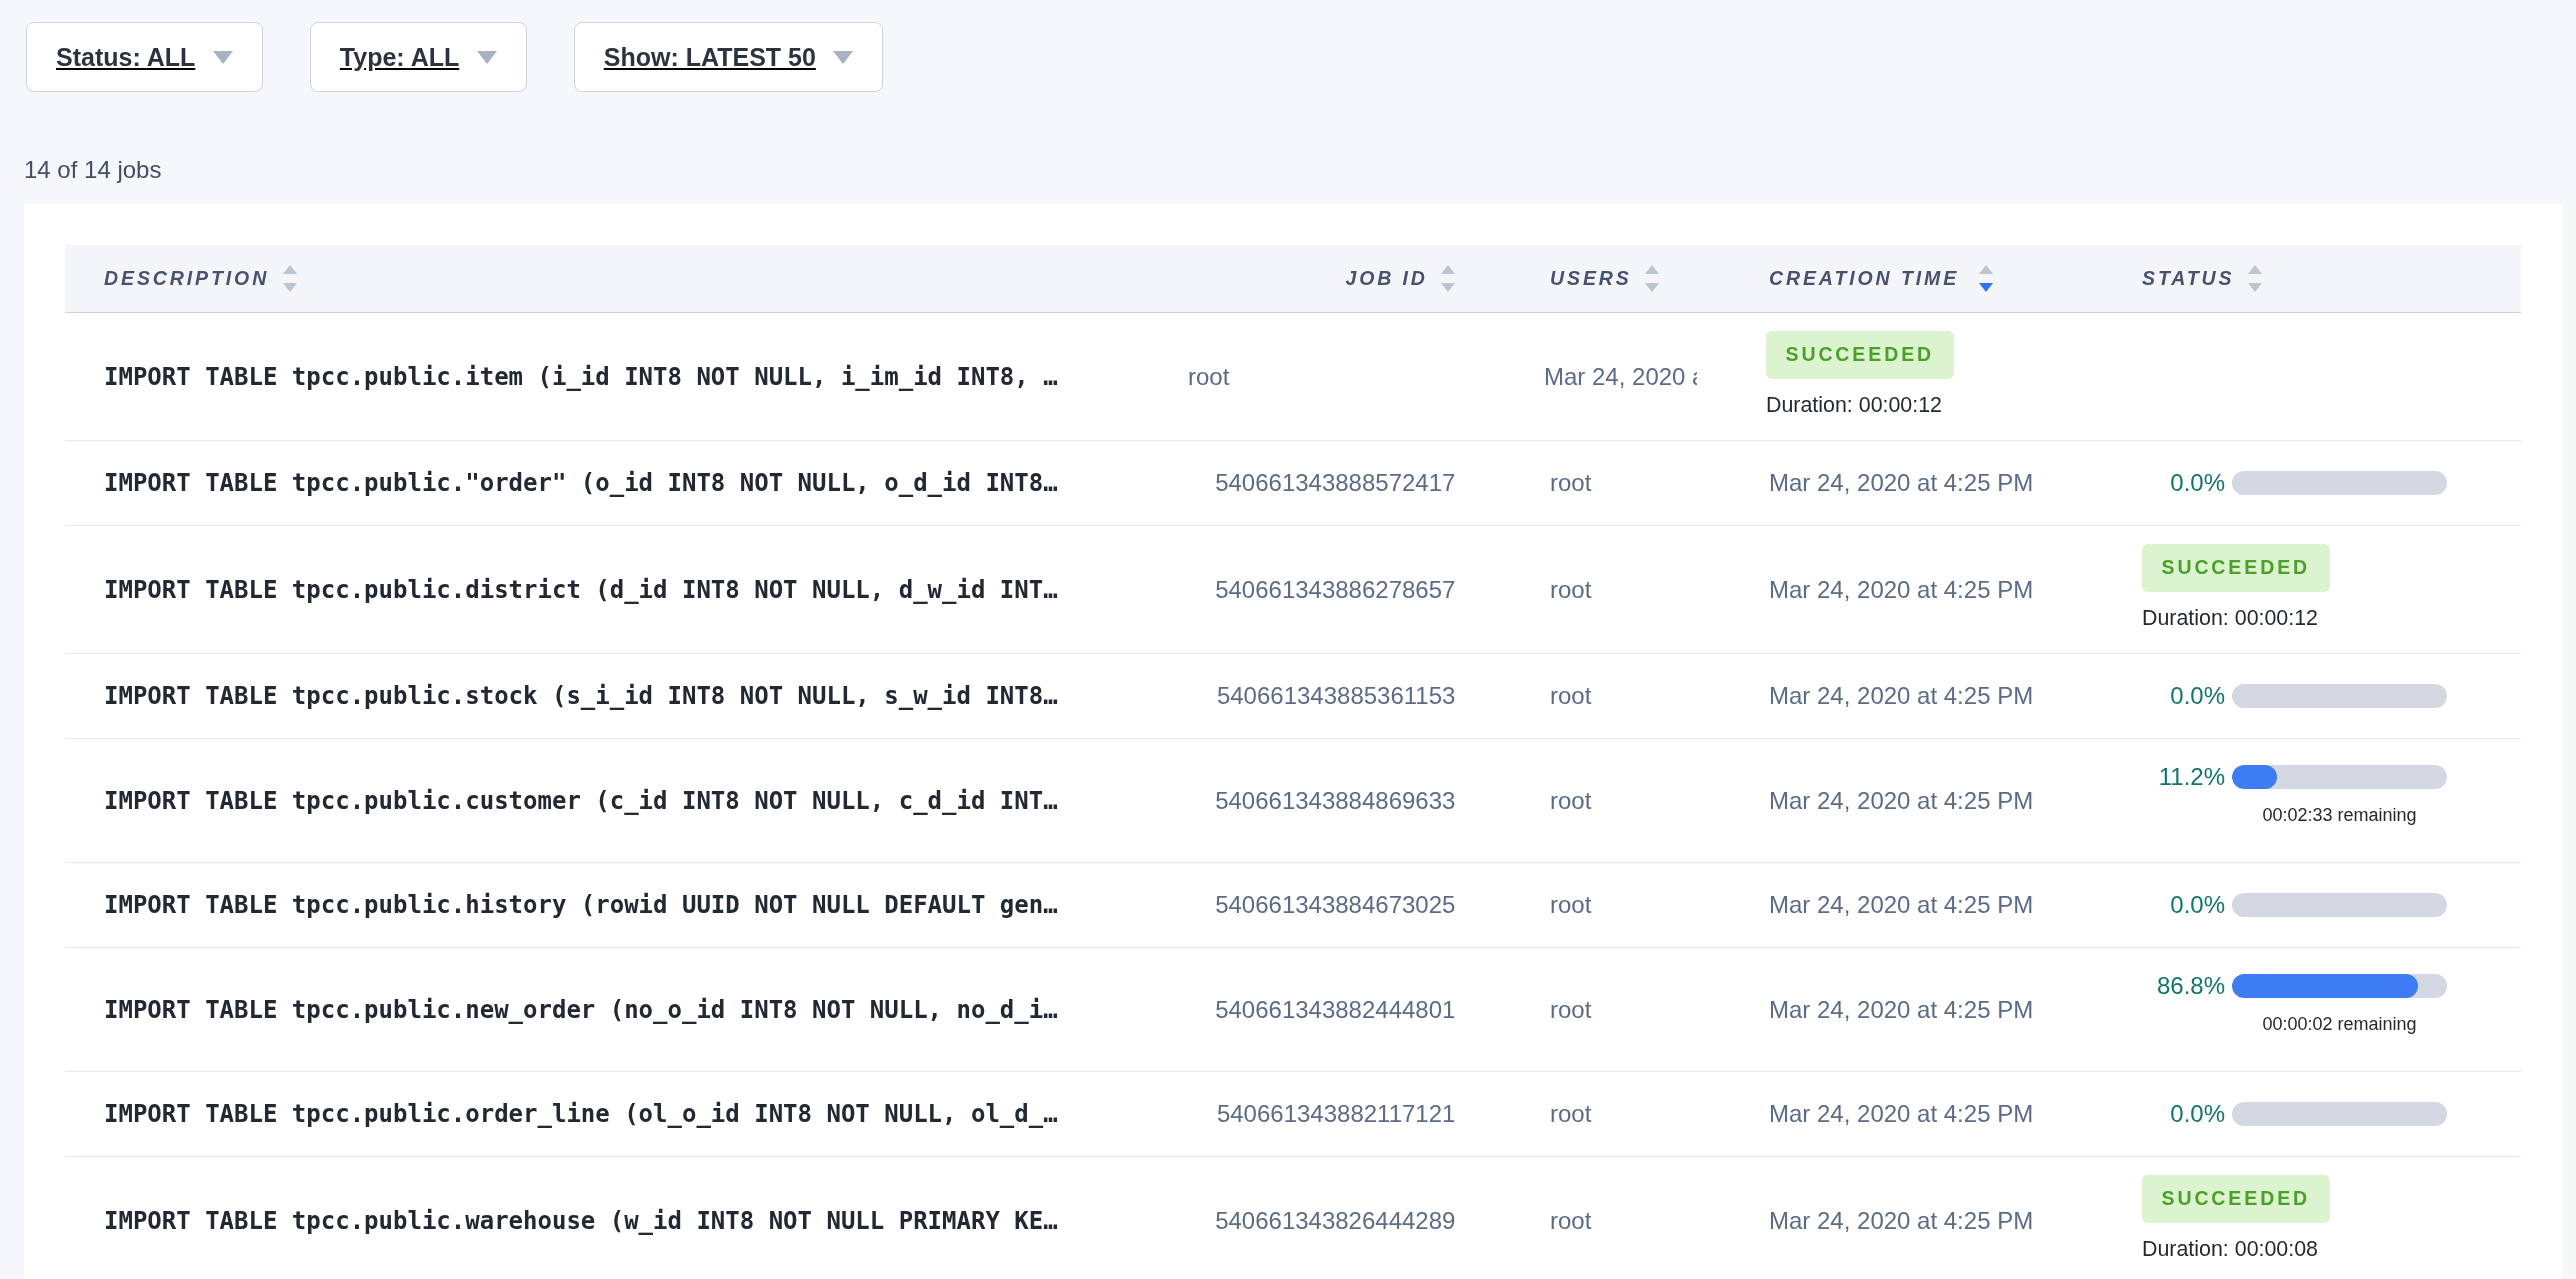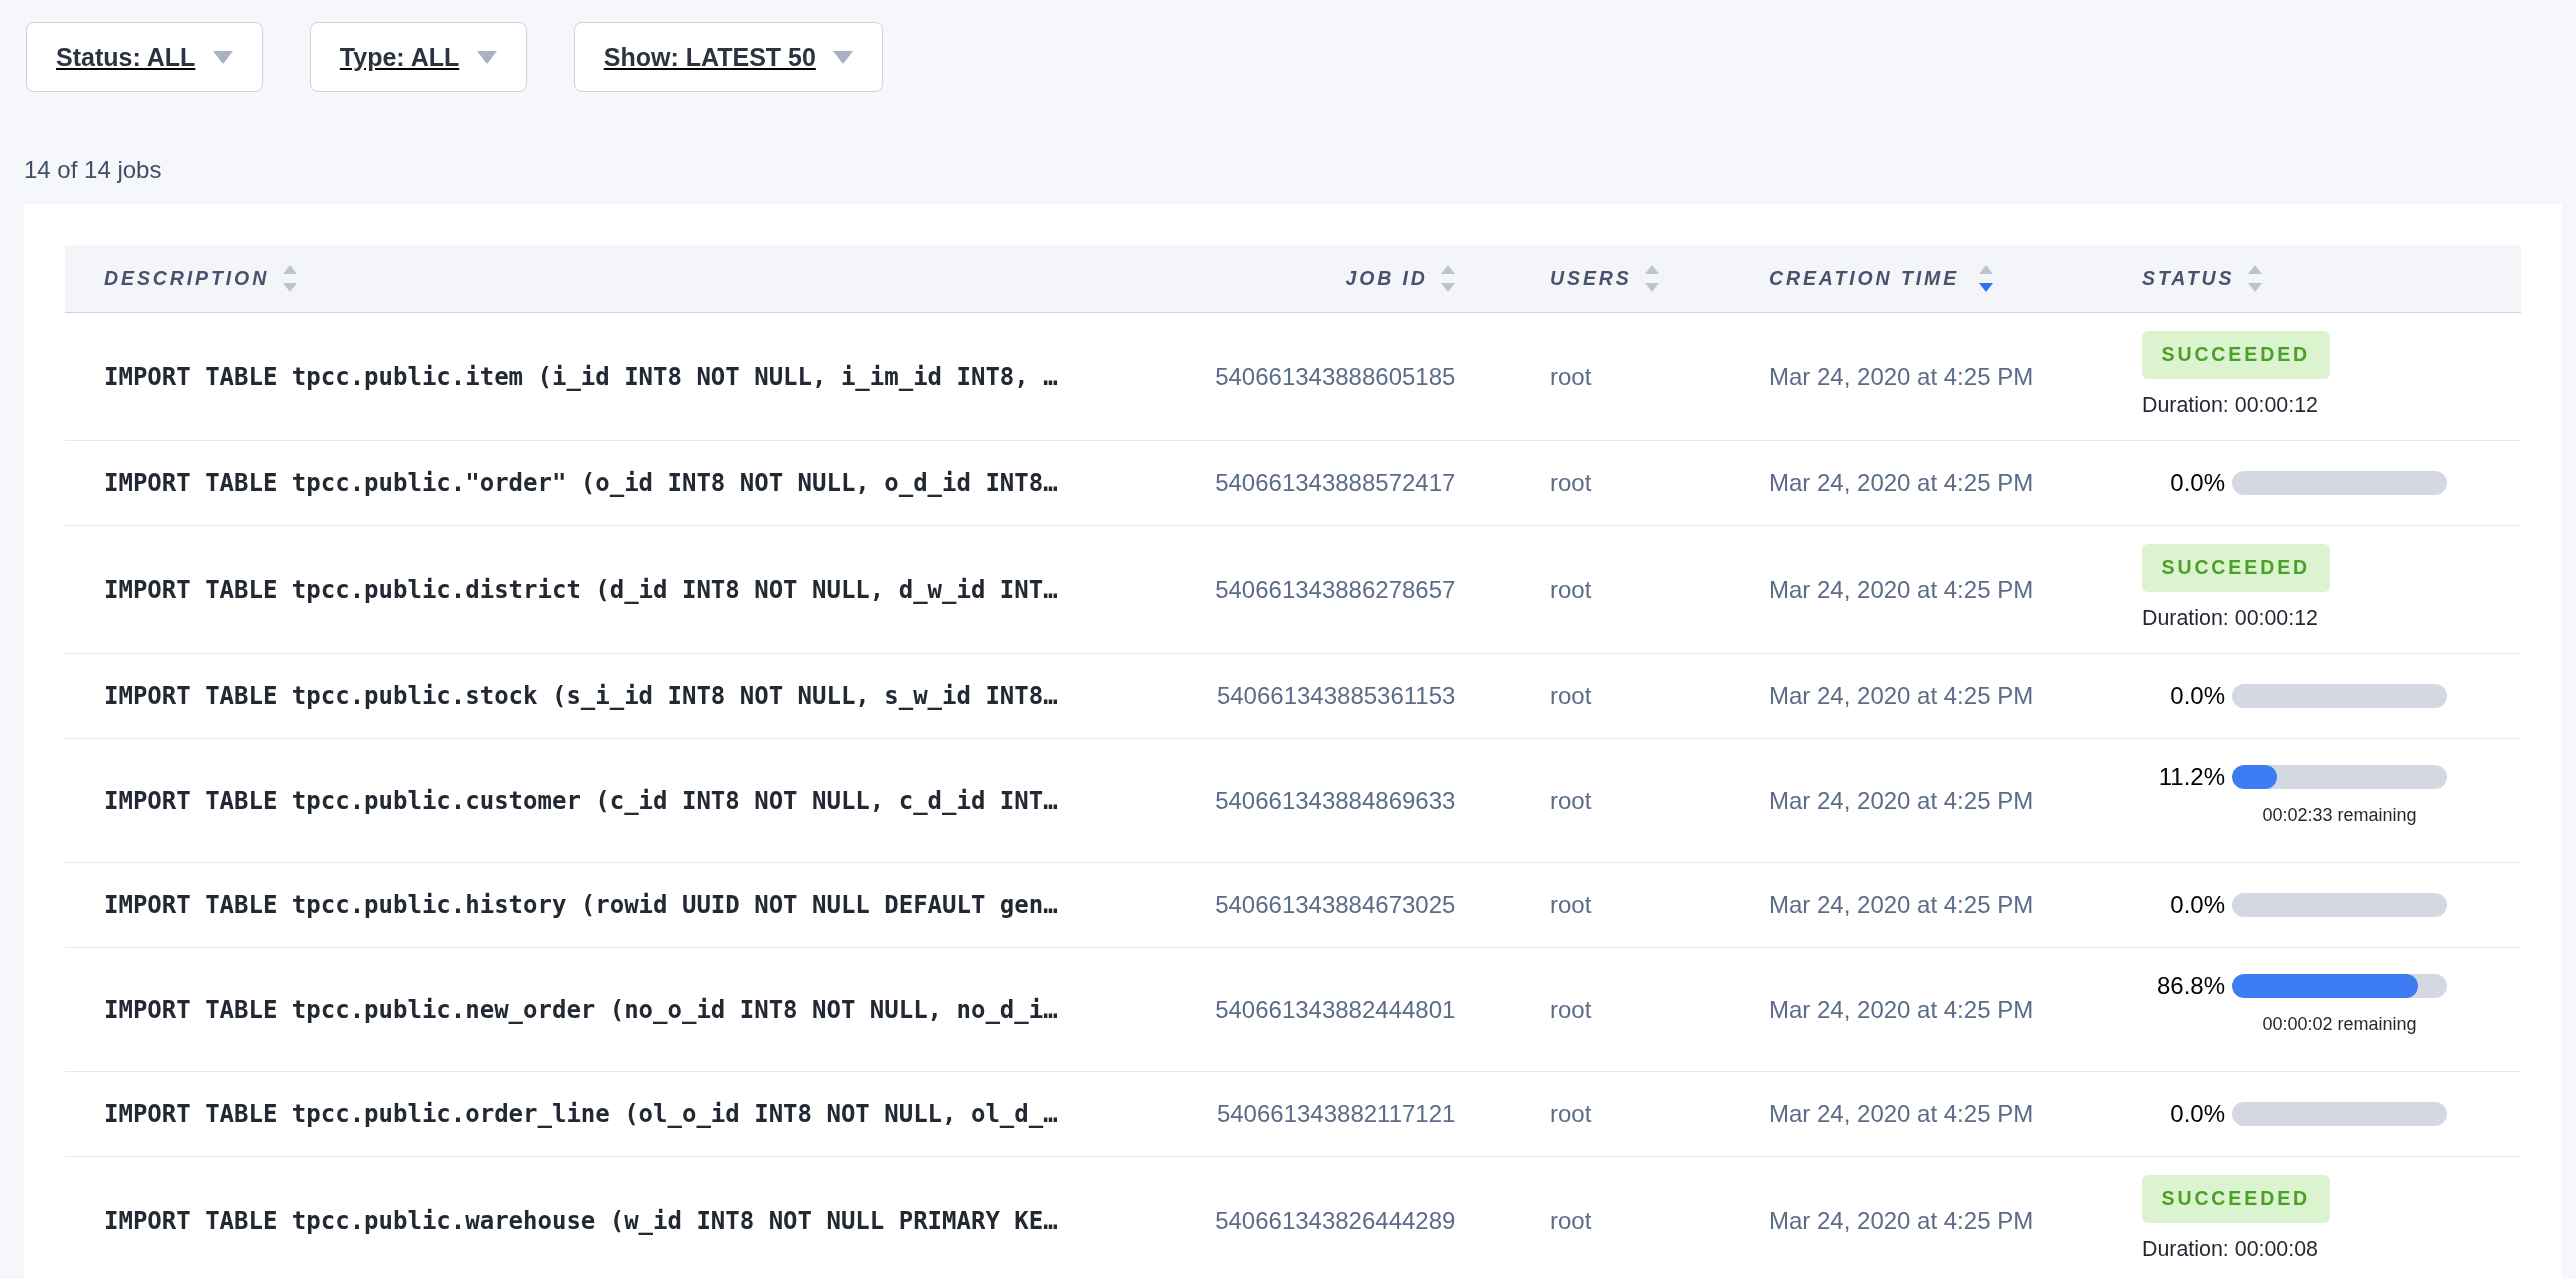"540661343888605185" div.td { html: <div>540661343888605185</div> -> none }
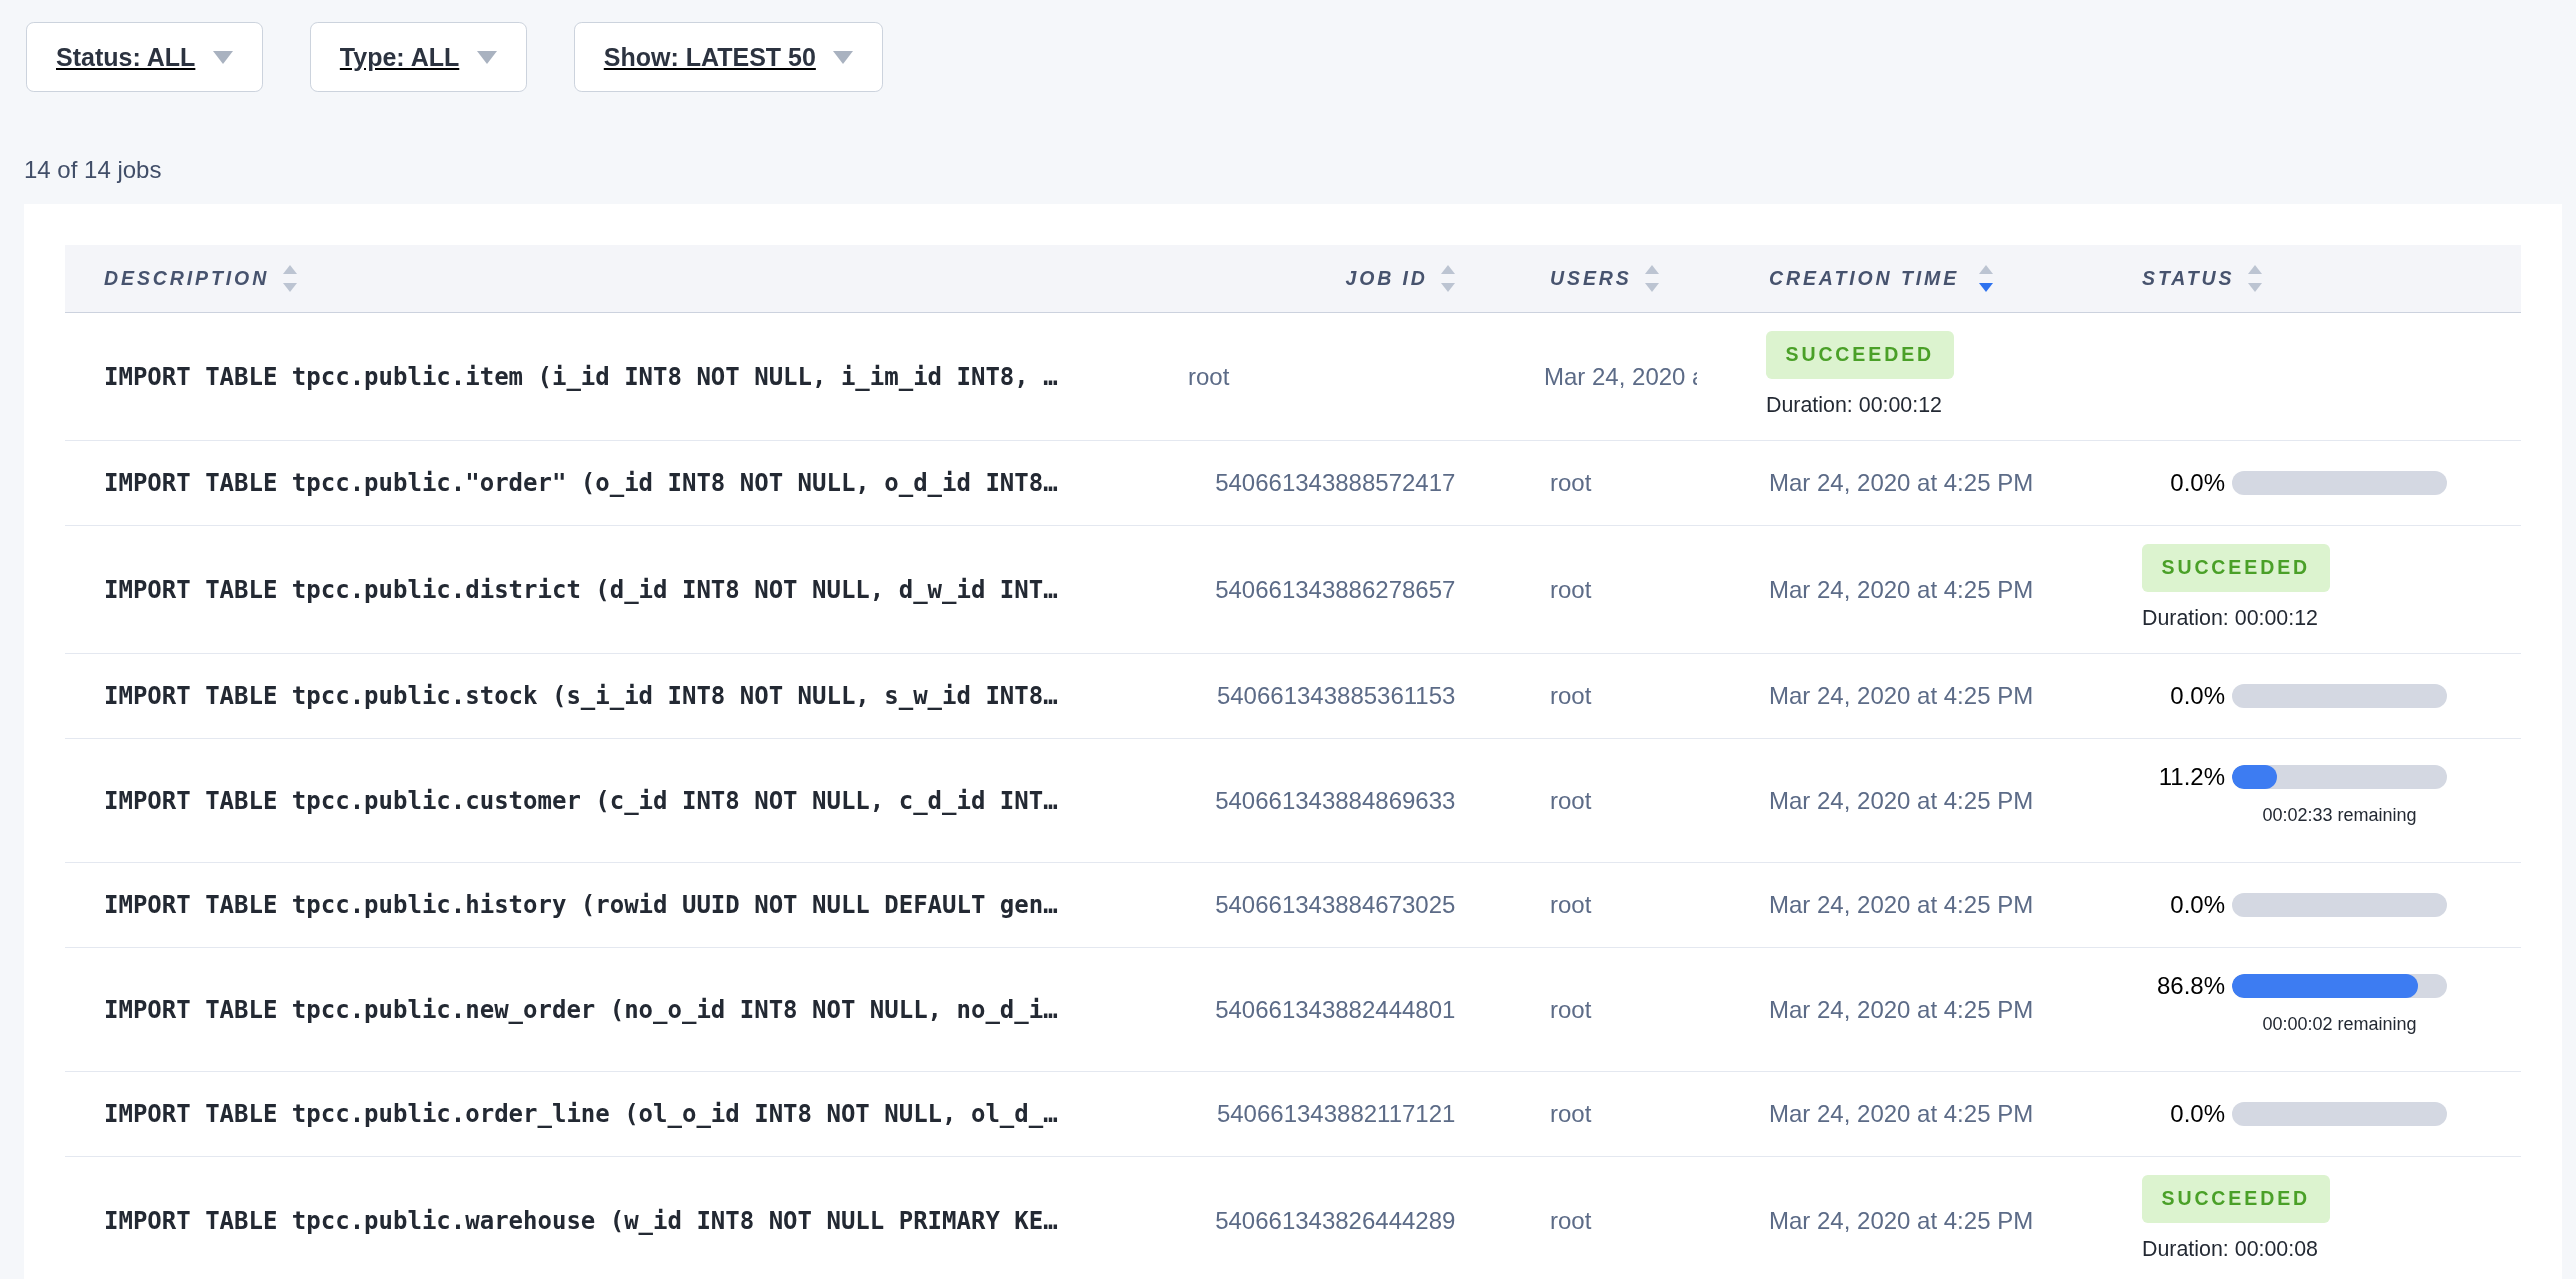"0.0%" .pct { color: #000000 -> #0f766e }
